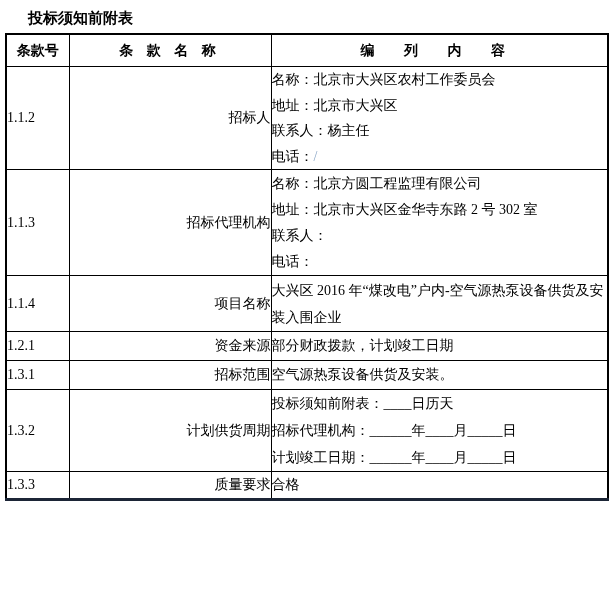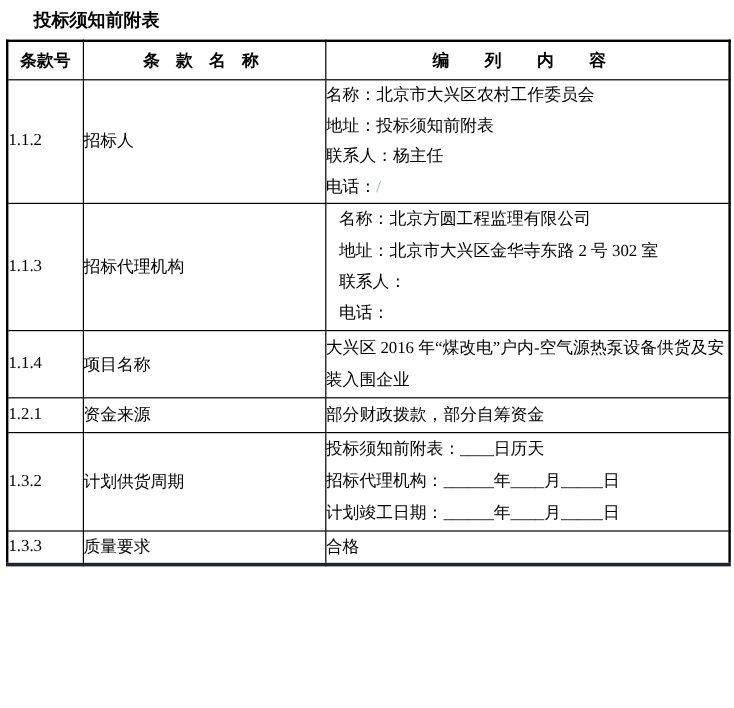"地址：投标须知前附表" div { text: 投标须知前附表 -> 北京市大兴区 }
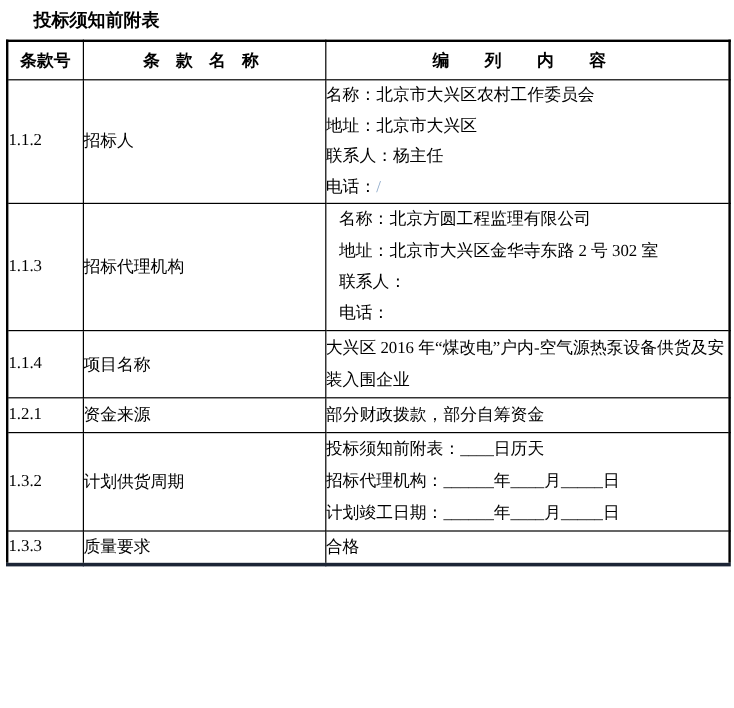"招标人" td.nm { text-align: left -> right }
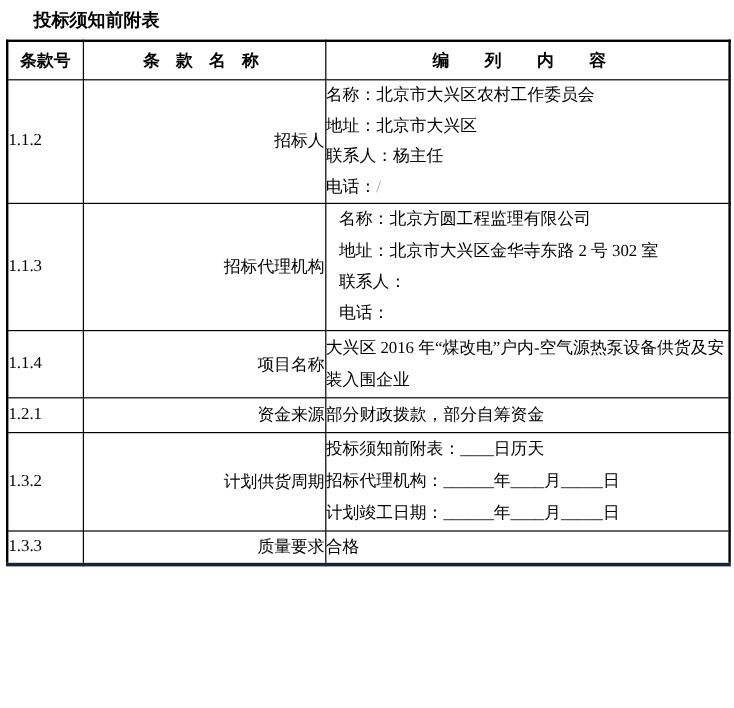"名称：北京方圆工程监理有限公司" .lh26 div { margin-left: 11px -> none }
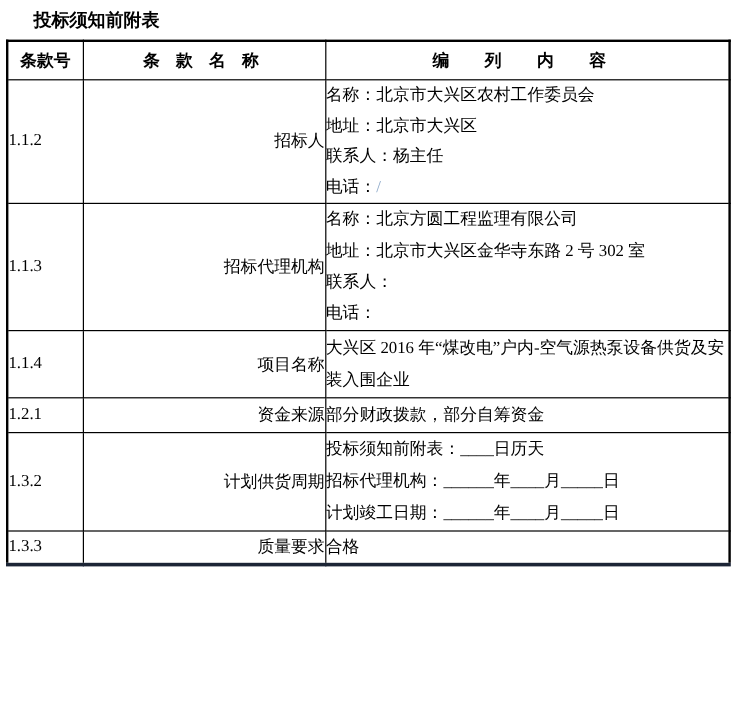"部分财政拨款，部分自筹资金" td.ct { text: 部分自筹资金 -> 计划竣工日期 }
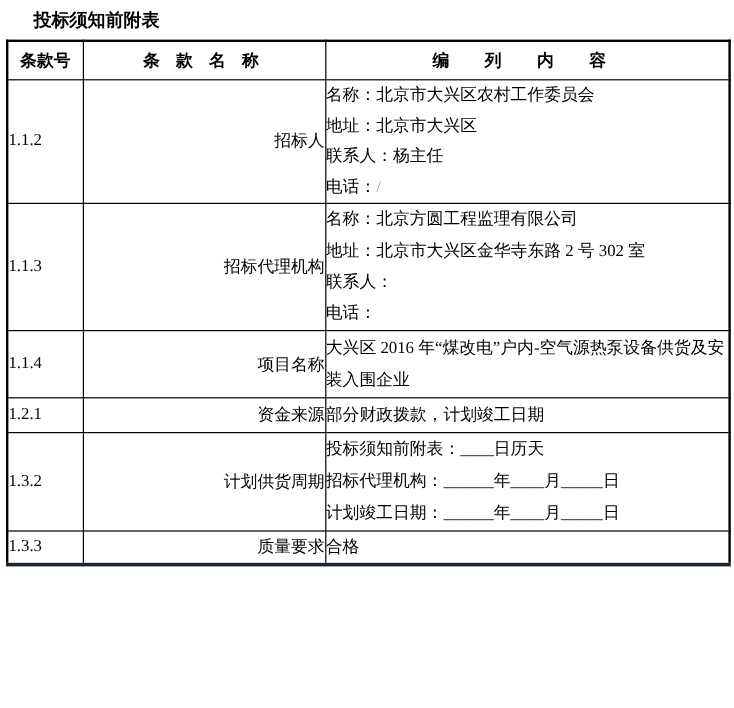"1.3.1" tr.rh28 { html: none -> <tr> <td>1.3.1</td> <td>招标范围</td> <td>空气源热泵设备供货及安装。</td> </tr> }
